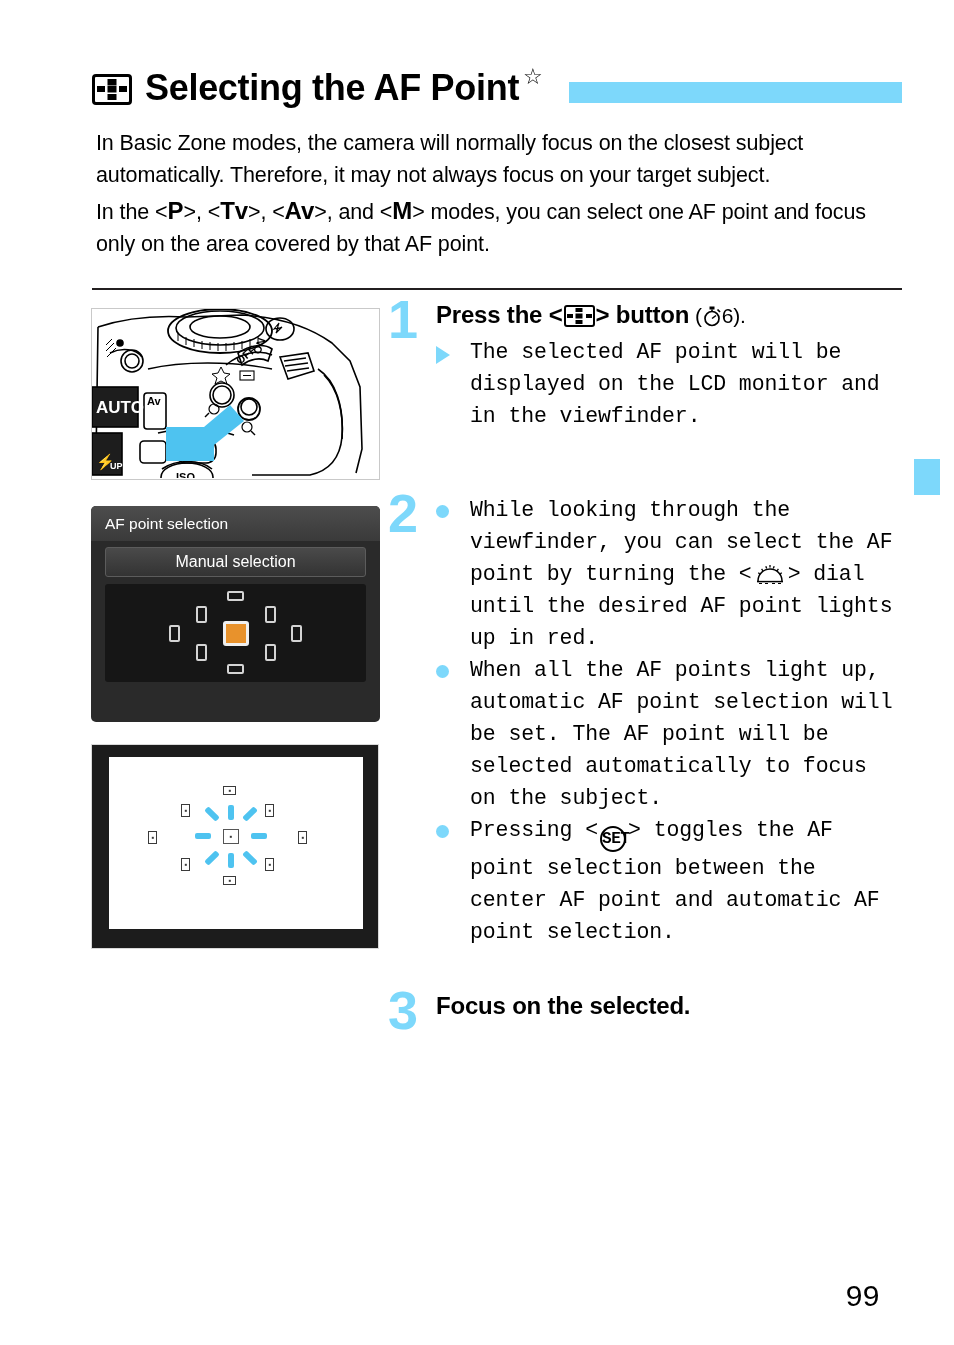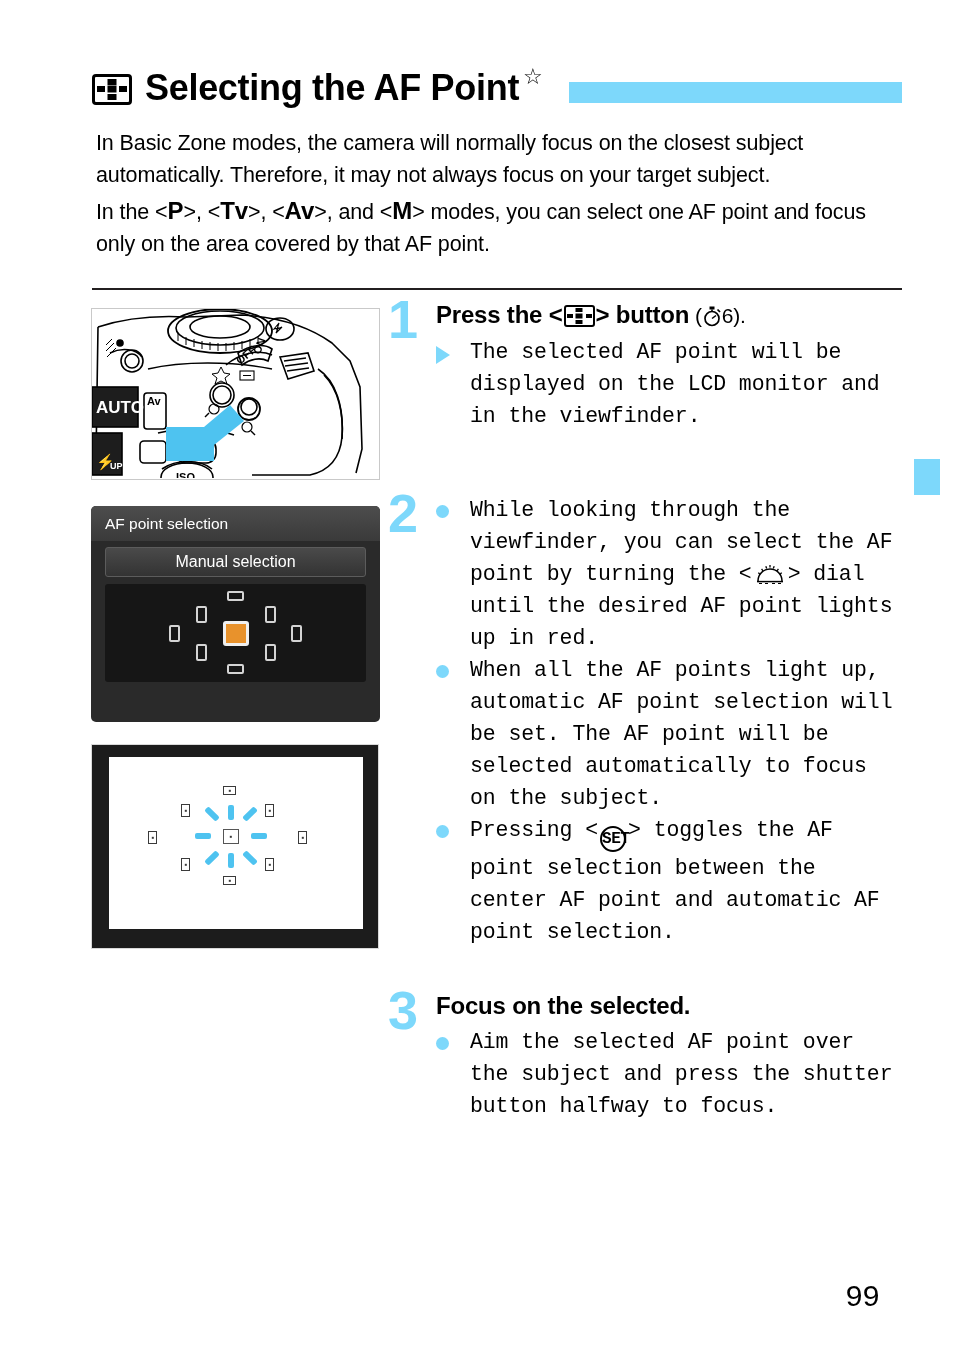"Aim the selected AF point" div.step-body { html: <div> <div> <span><span></span></span> <span>Aim the selected AF point over the subject and press the shutter button halfway to focus.</span> </div> </div> -> none }
